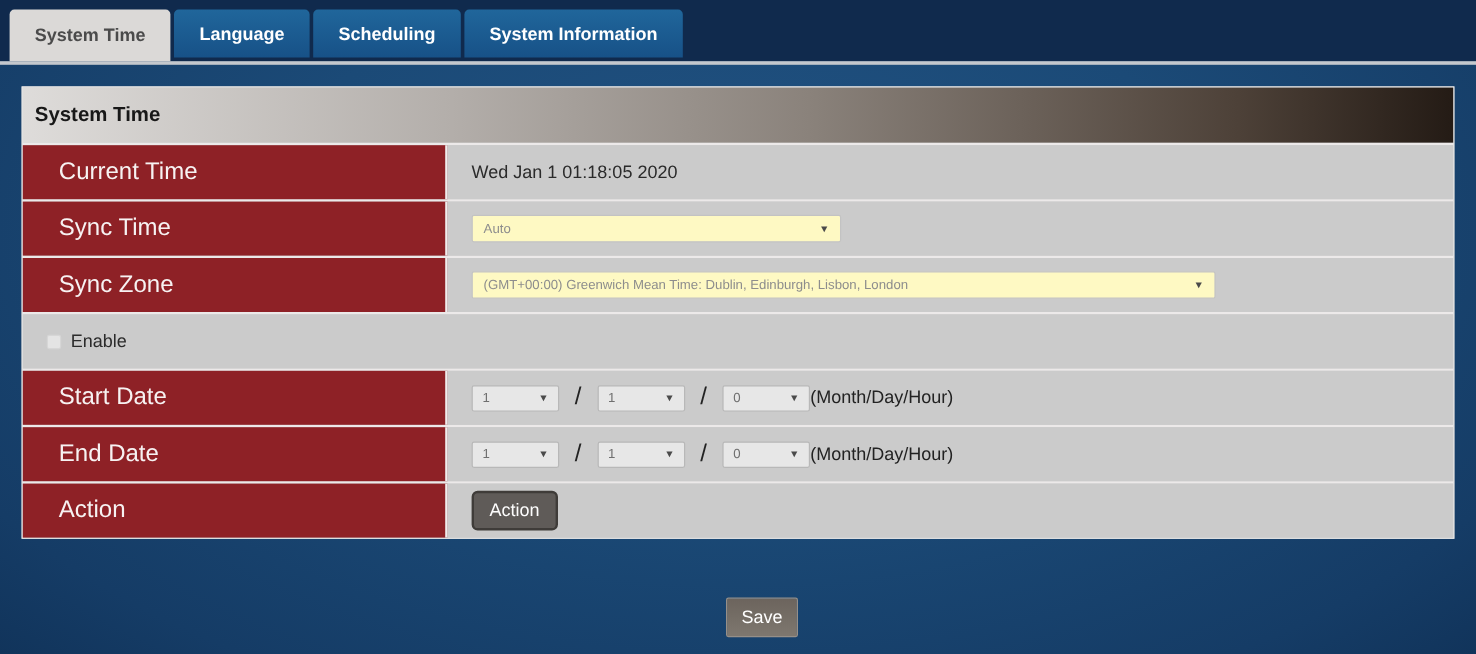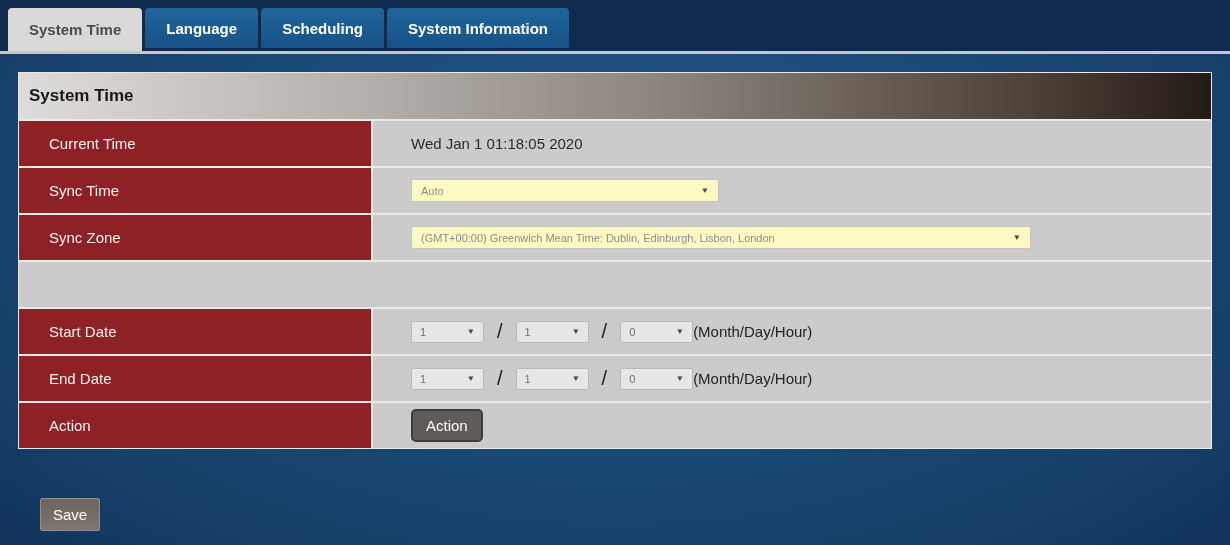"Current Time" .row-label { font-size: 15px -> 20px }
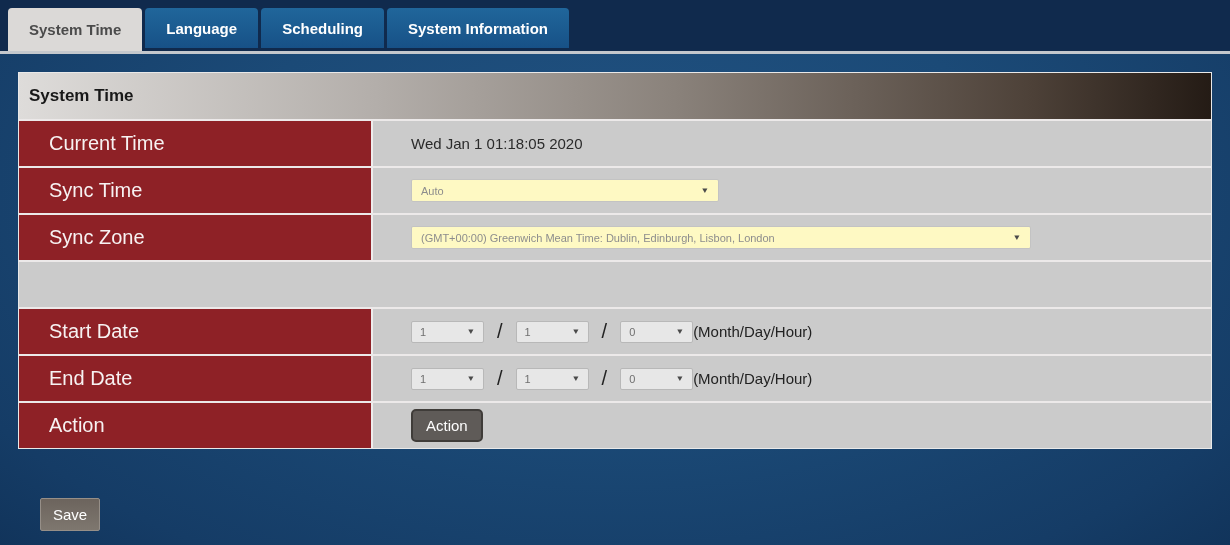"Wed Jan 1 01:18:05 2020" .row-content { padding-left: 38px -> 20px }
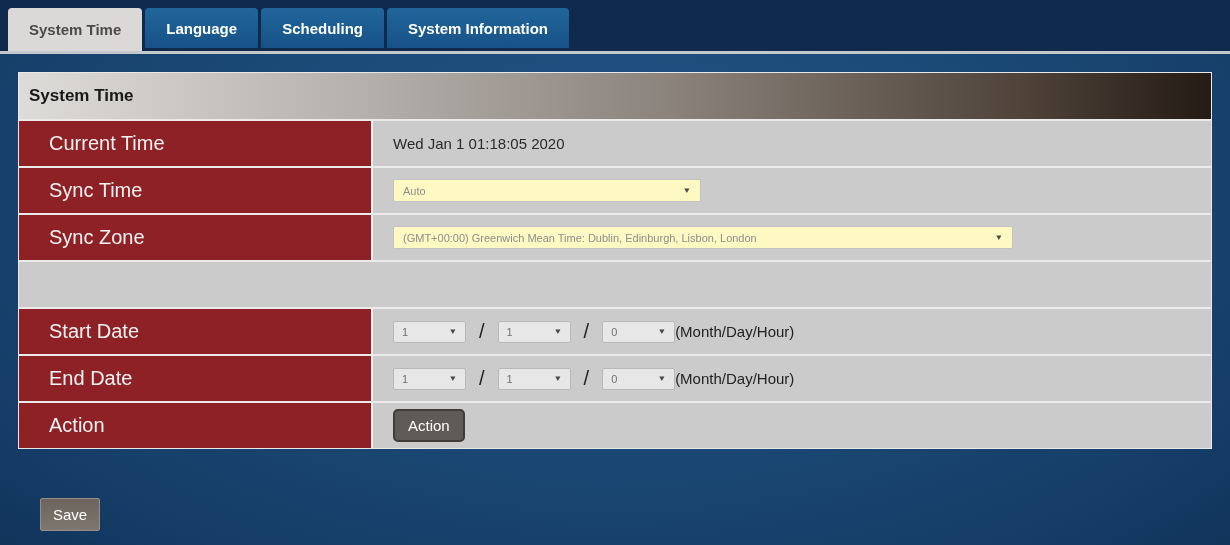"Enable" div.row-content { html: none -> <div> <span></span> <span>Enable</span> </div> }
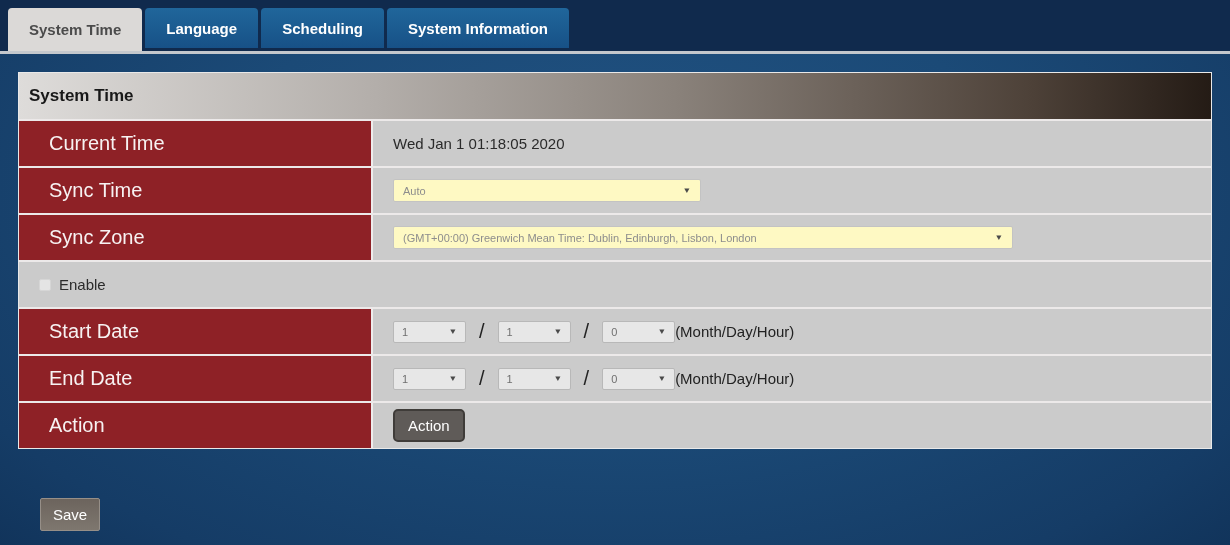"Save" .save-wrap { justify-content: flex-start -> center }
